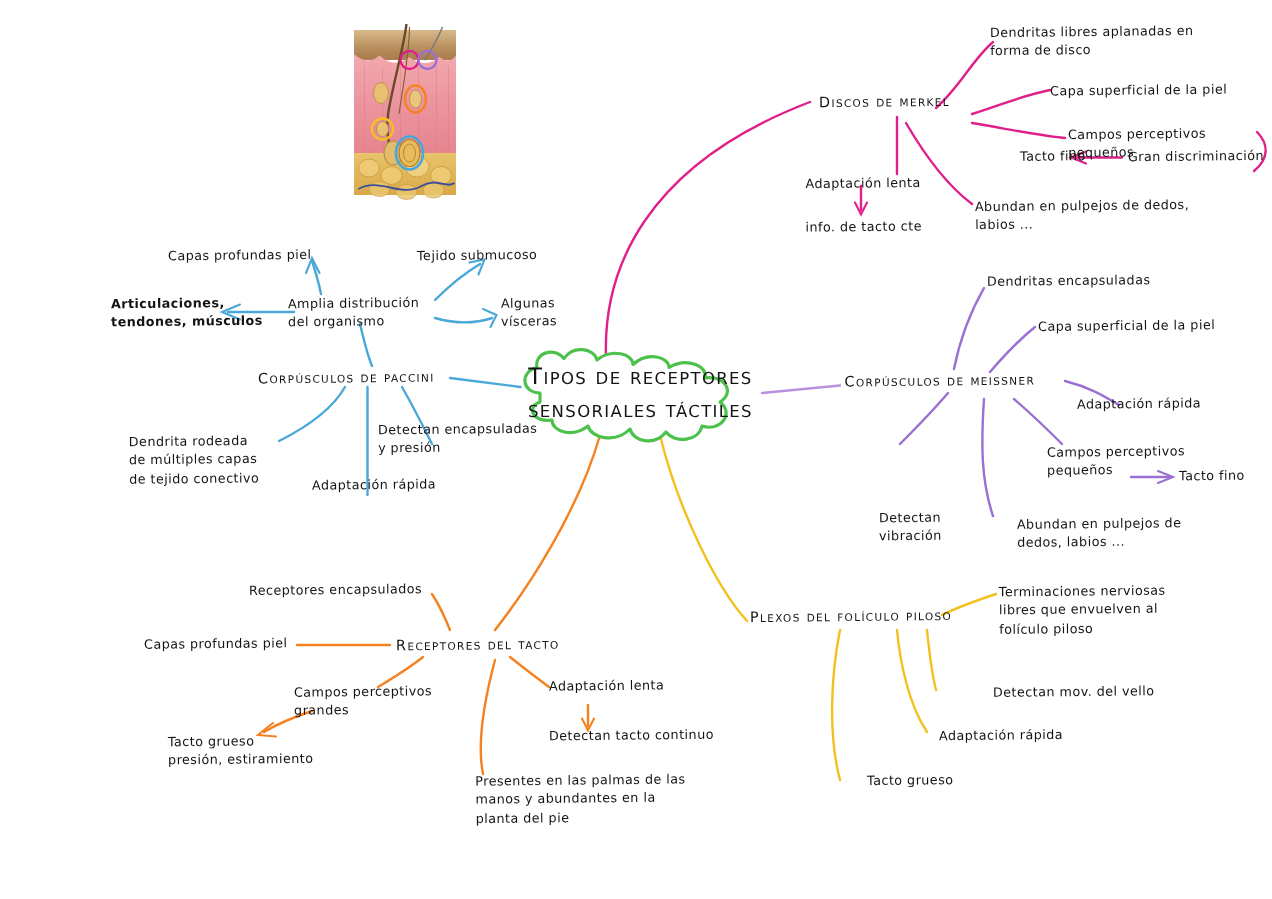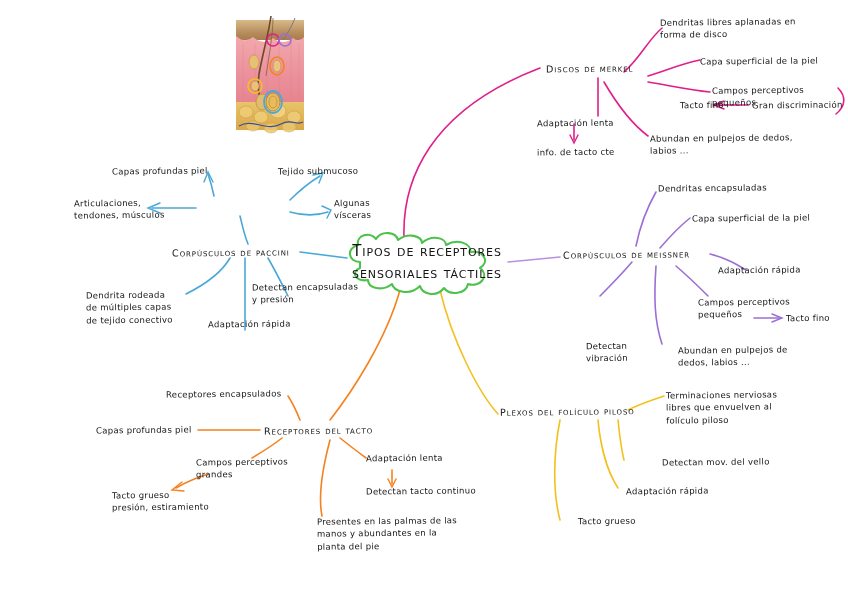"Articulaciones," div.node { font-weight: none -> bold }
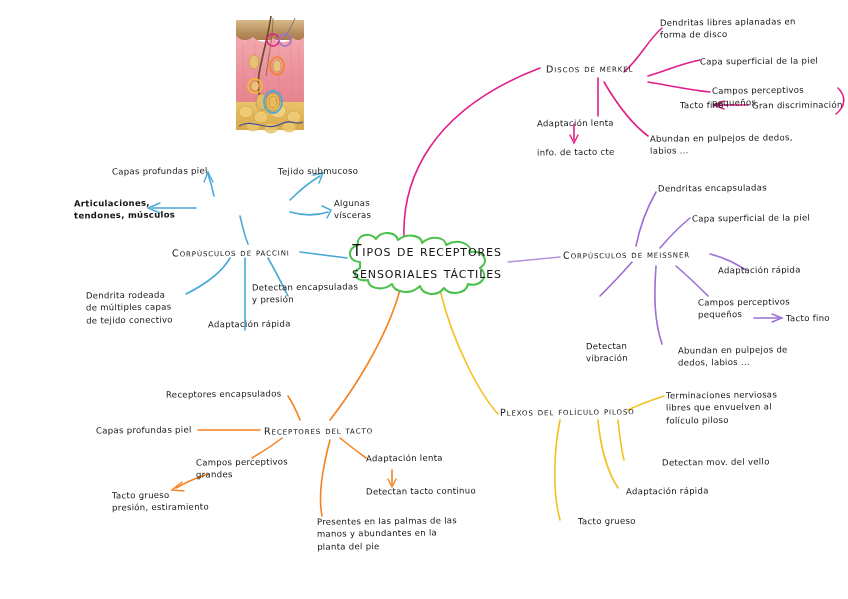"Amplia distribución" div.node { html: none -> <div>Amplia distribución del organismo</div> }
